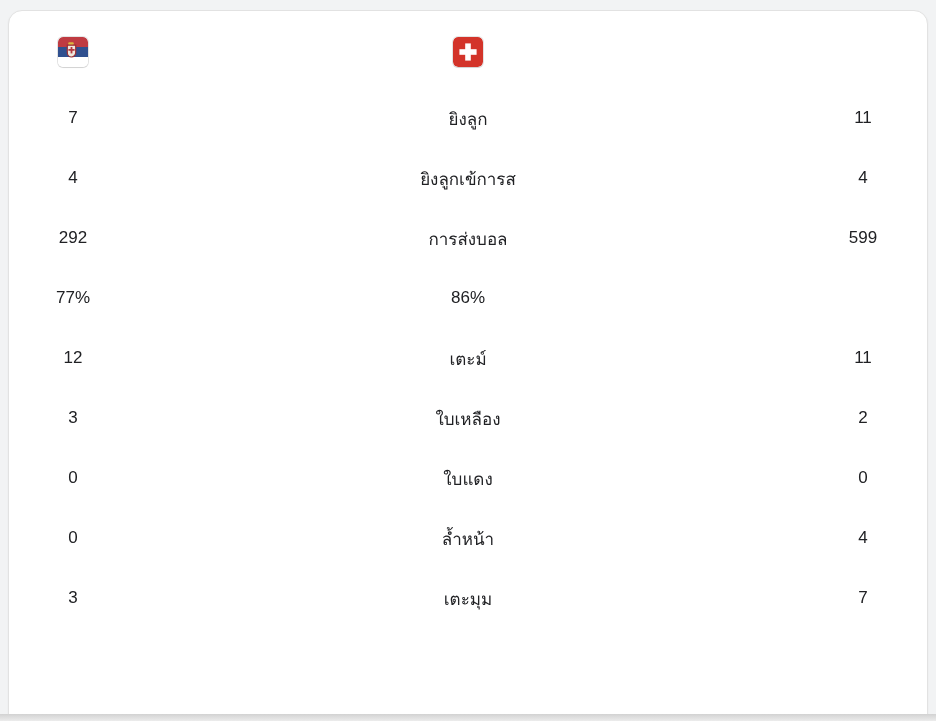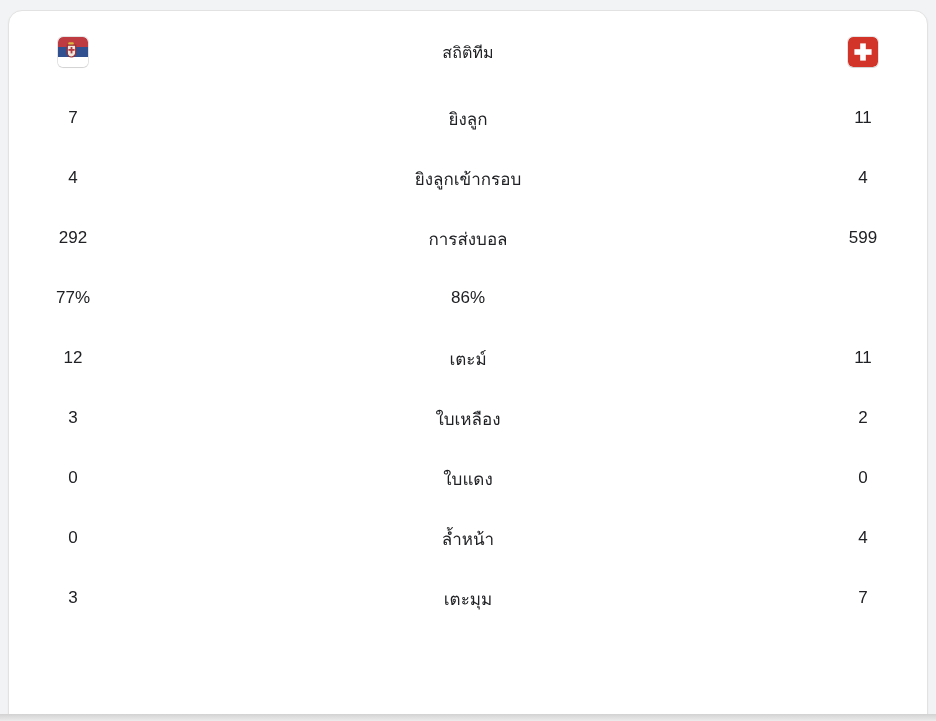"สถิติทีม" div.header-title { html: <div>สถิติทีม</div> -> none }
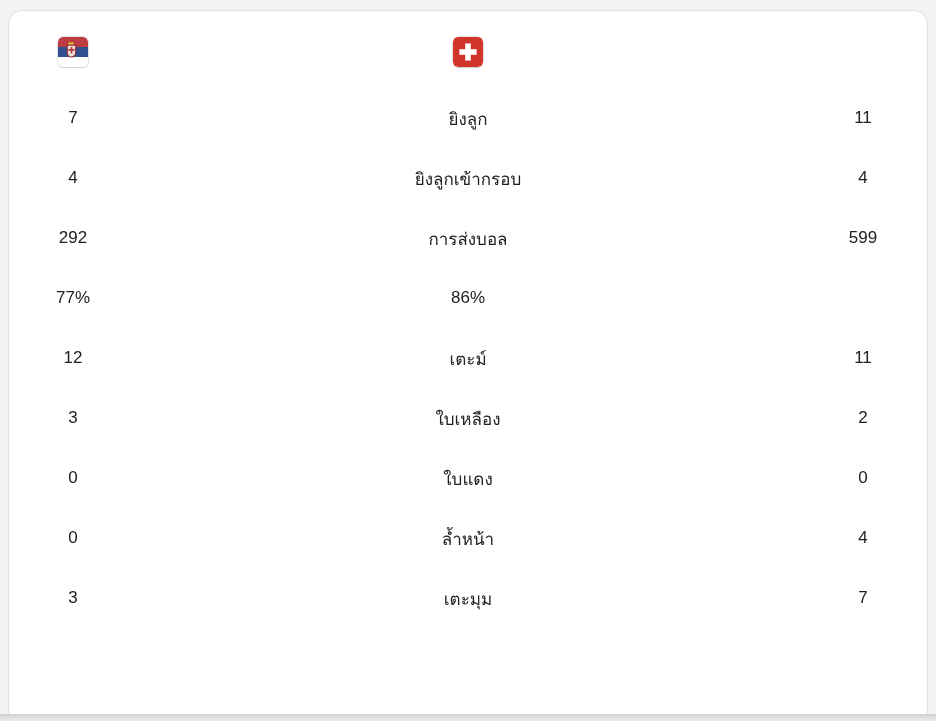"ยิงลูกเข้ากรอบ" div.stat-label { text: ยิงลูกเข้ากรอบ -> ยิงลูกเข้การส }
